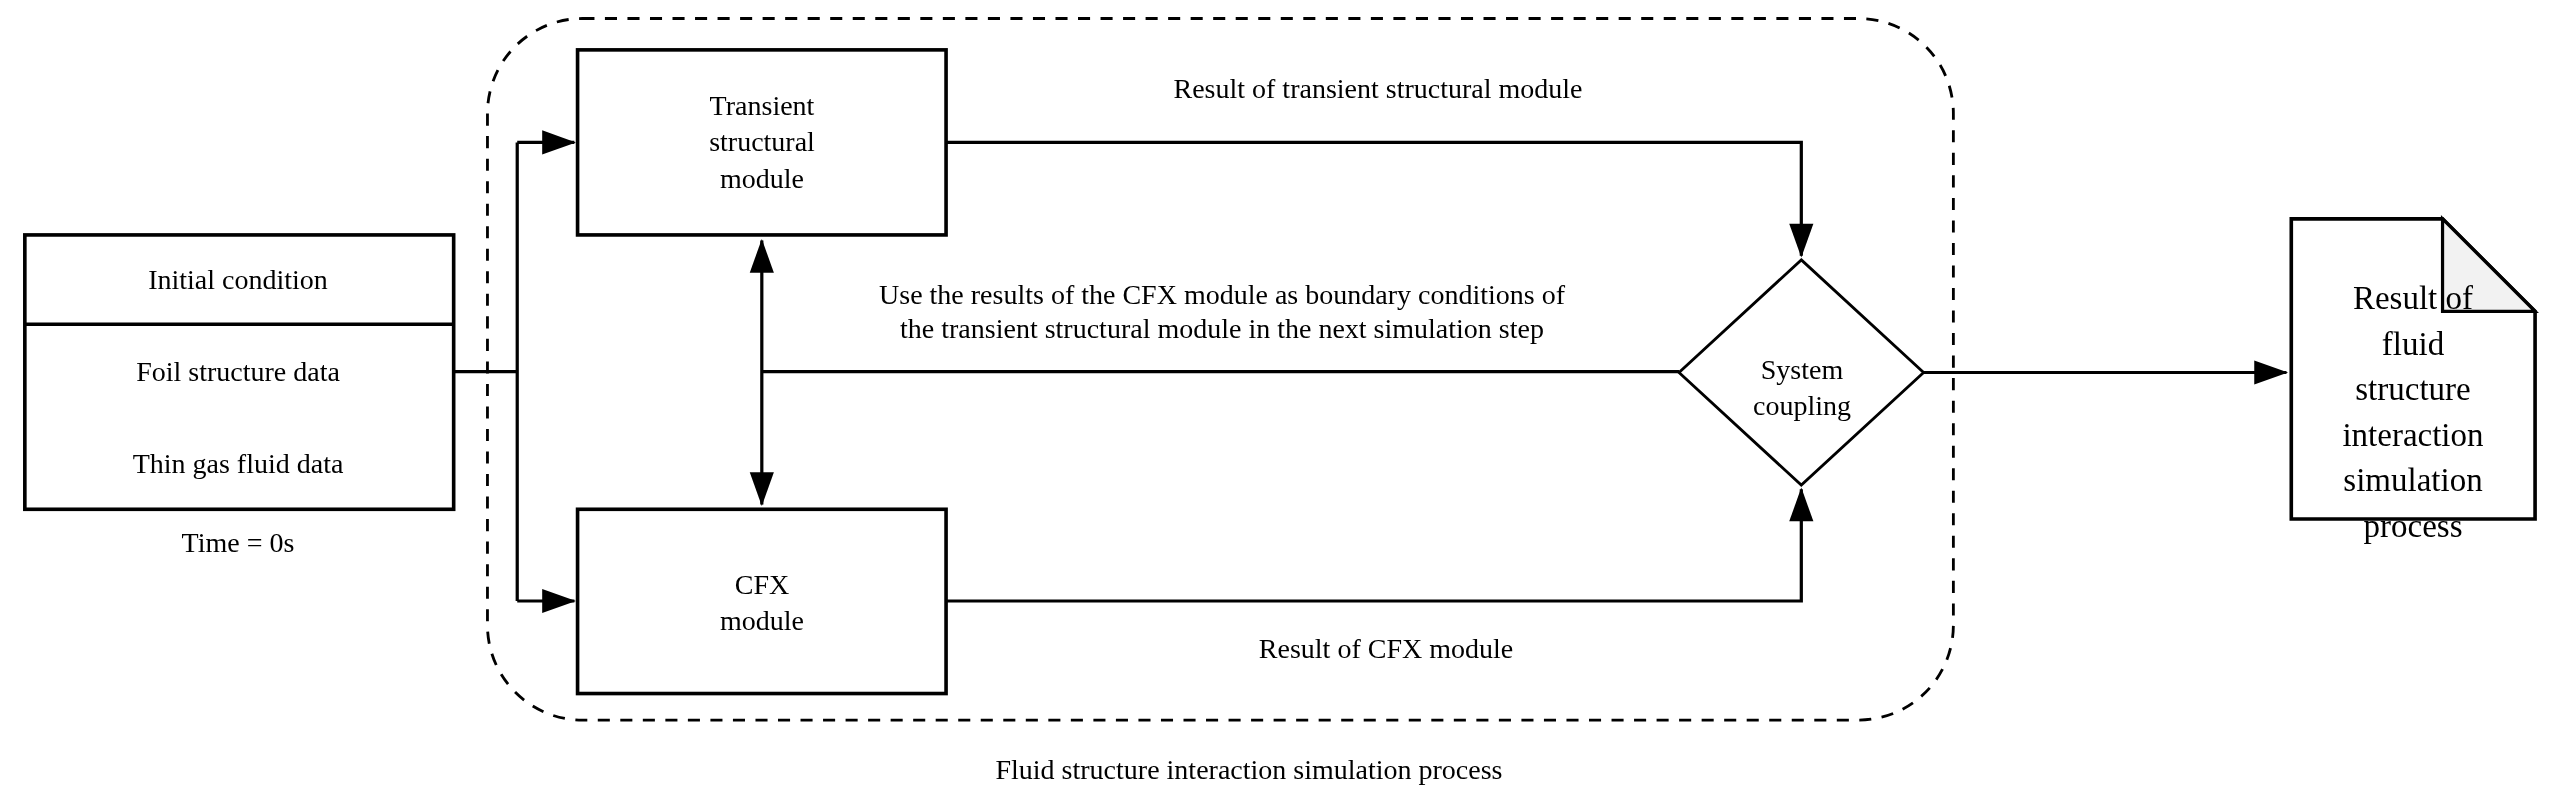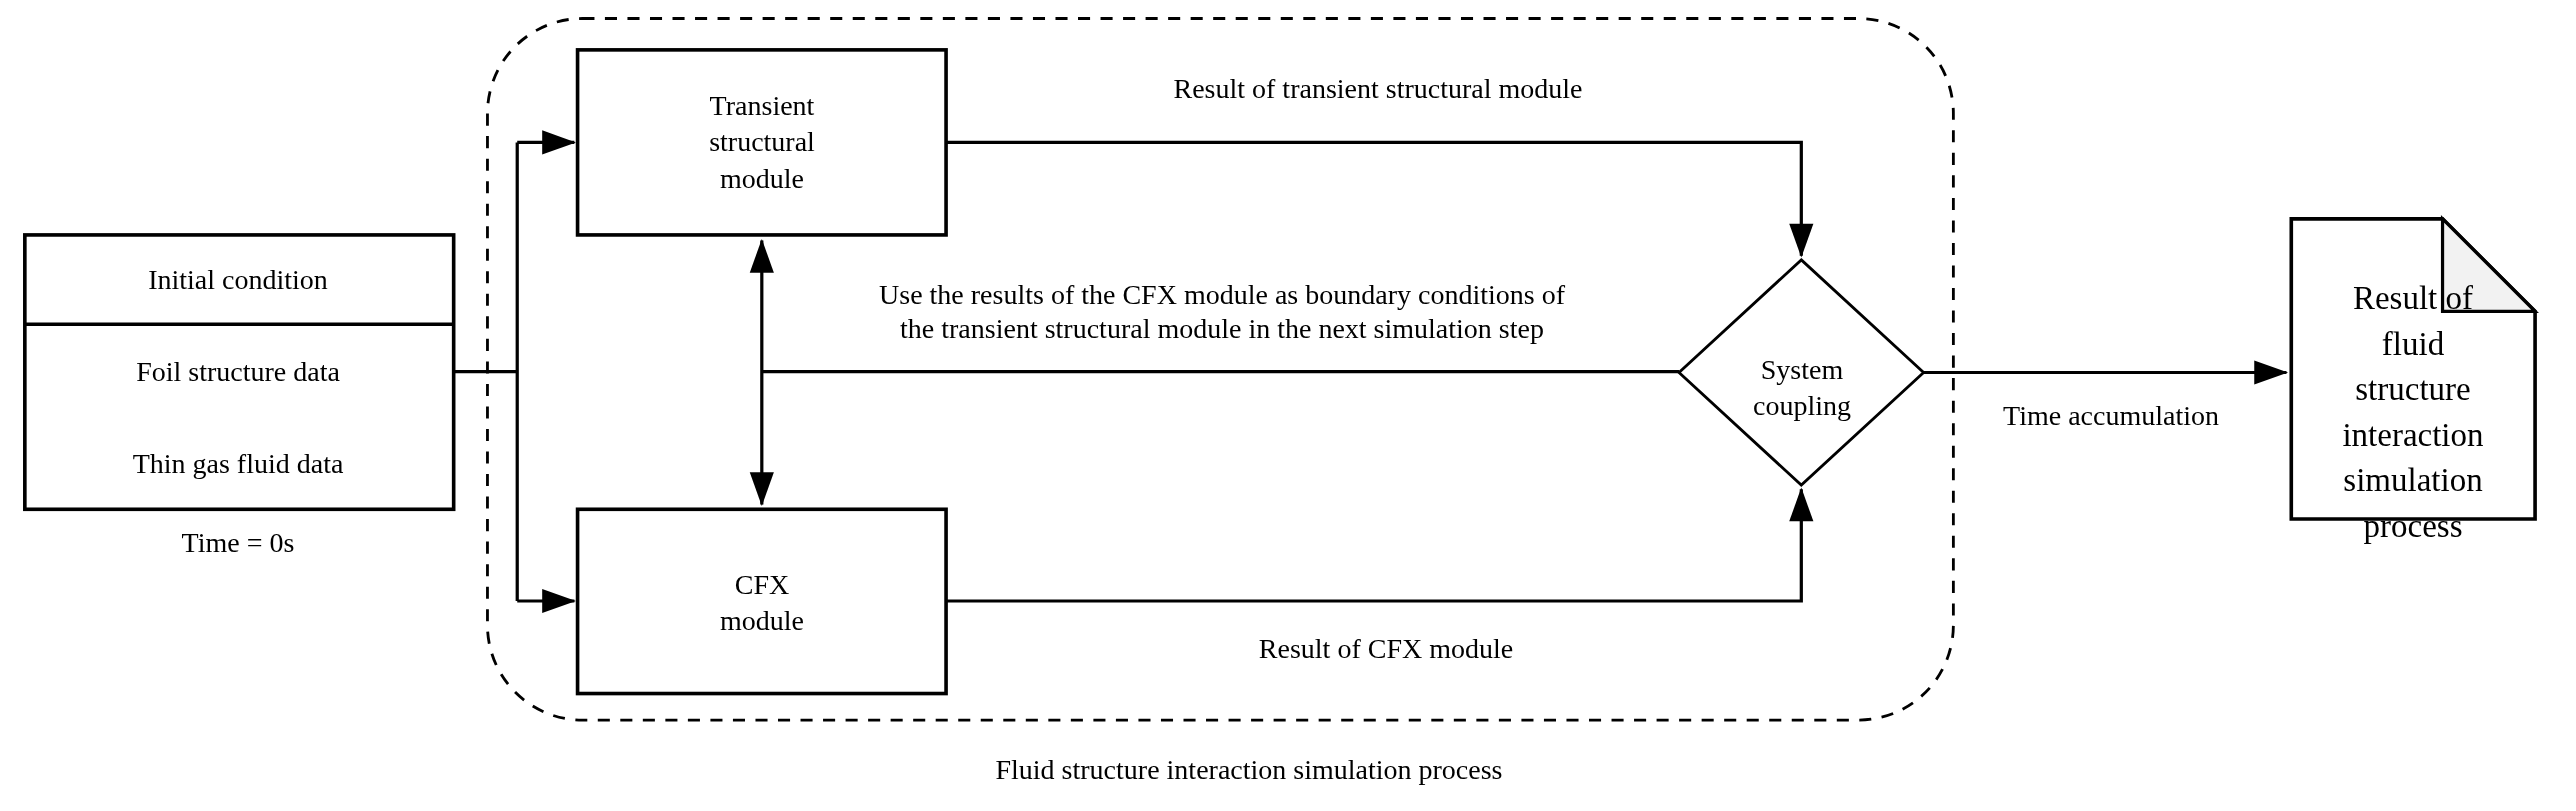"Time accumulation" div.lbl { html: <div>Time accumulation</div> -> none }
